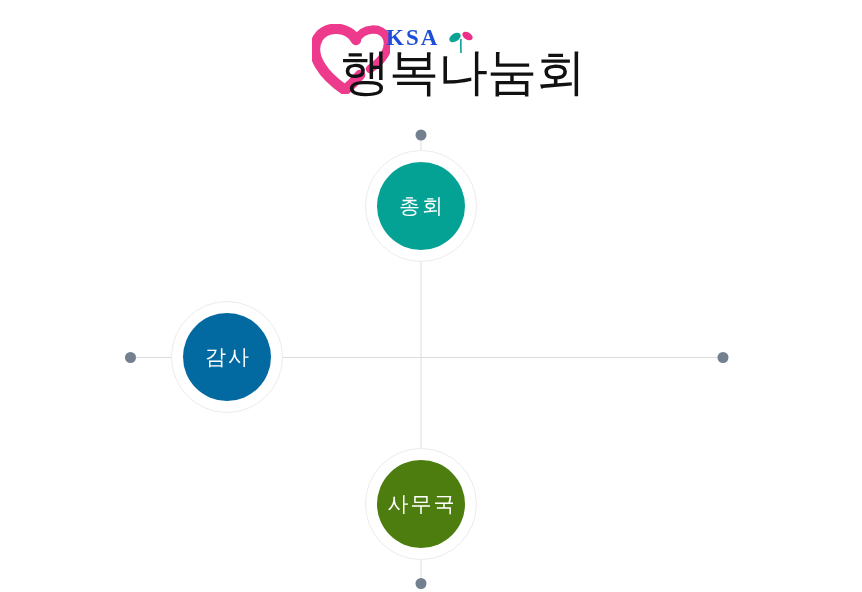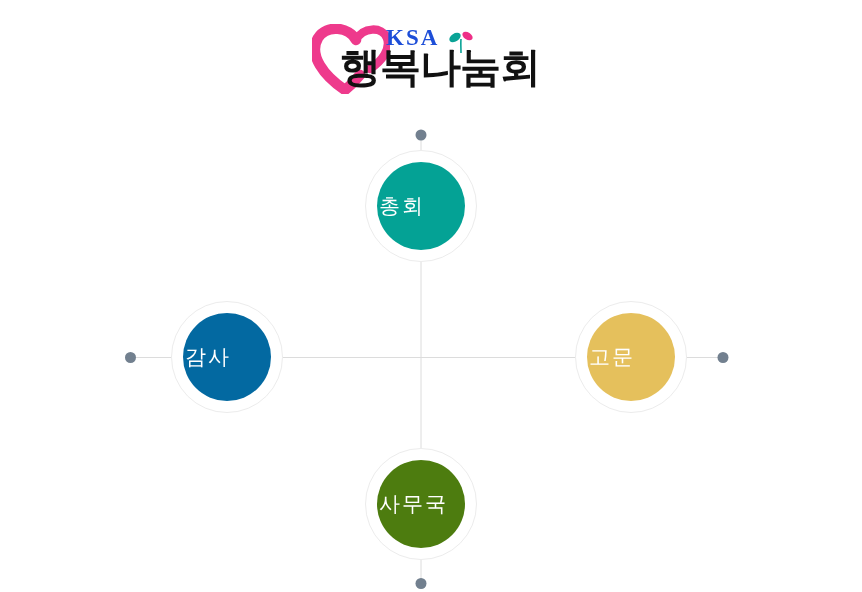"행복나눔회" .logo-orgname { font-size: 41px -> 50px; font-weight: 700 -> 400 }
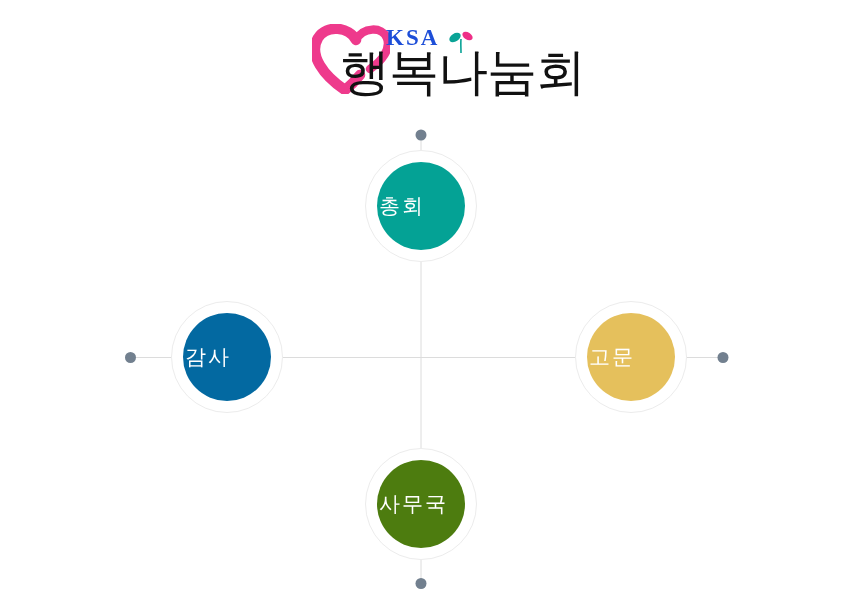"총회" .node-circle { justify-content: flex-start -> center }
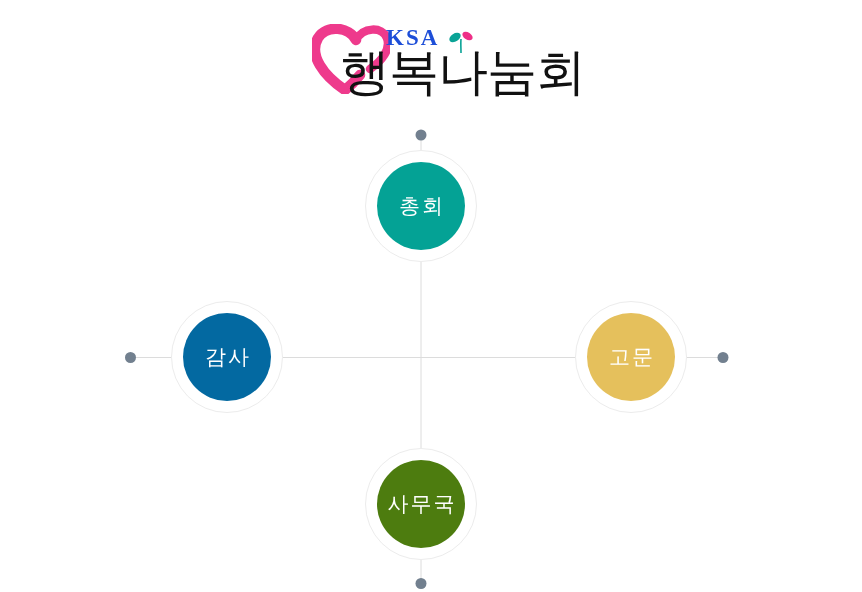"고문" div.node { html: <div> <div> <span>고문</span> </div> </div> -> none }
